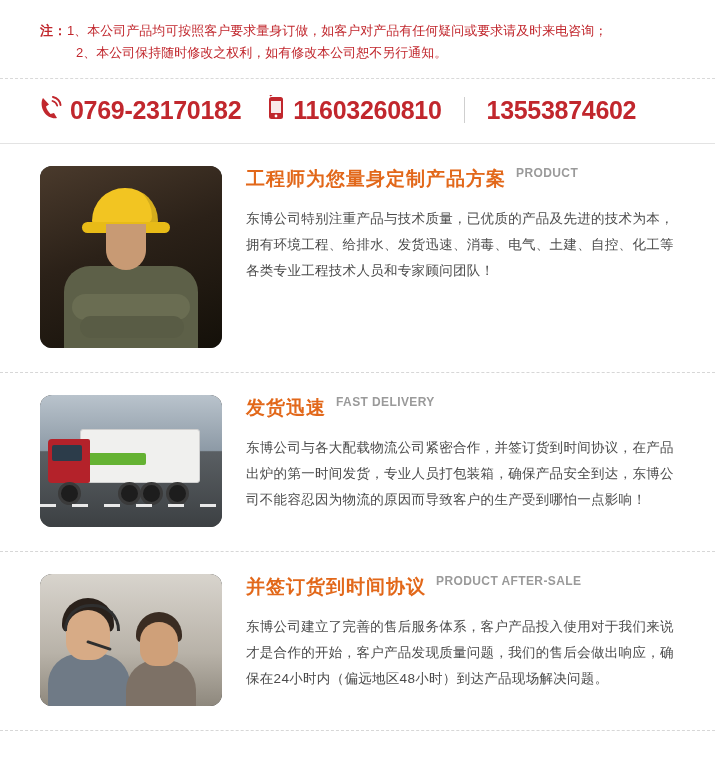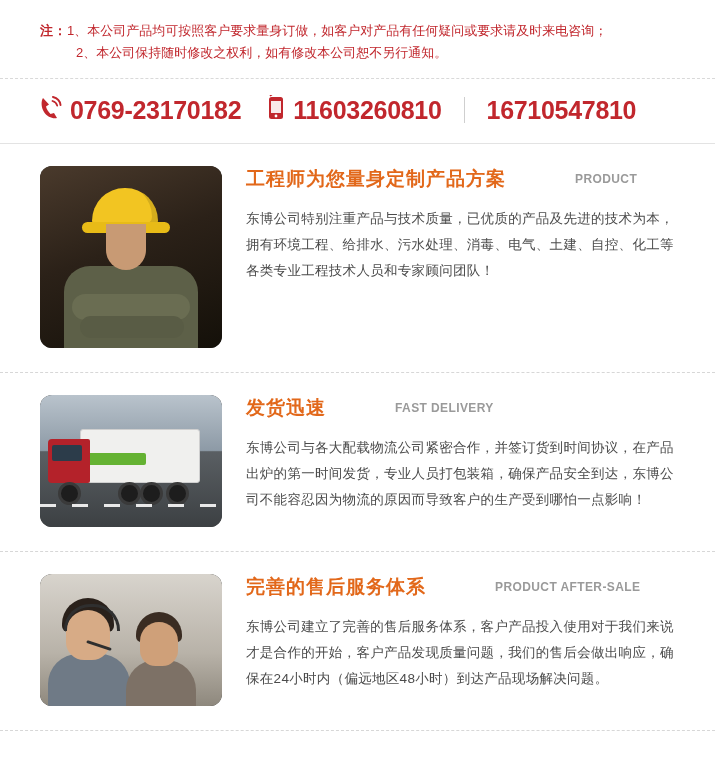"16710547810" span.phone-number { text: 16710547810 -> 13553874602 }
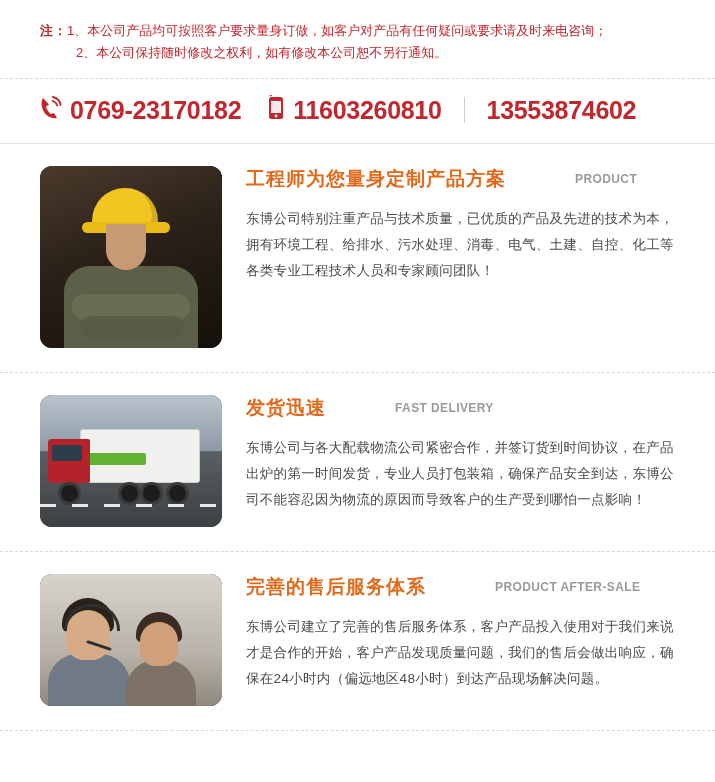"工程师为您量身定制产品方案" .feature-head { align-items: center -> flex-start; gap: 47px -> none }
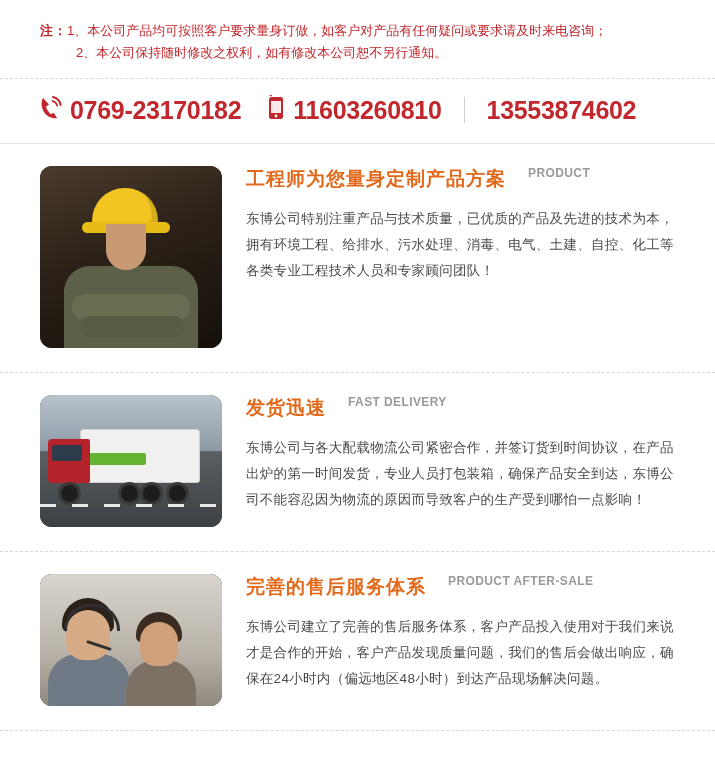"PRODUCT" .feature-sub { margin-left: 22px -> 10px }
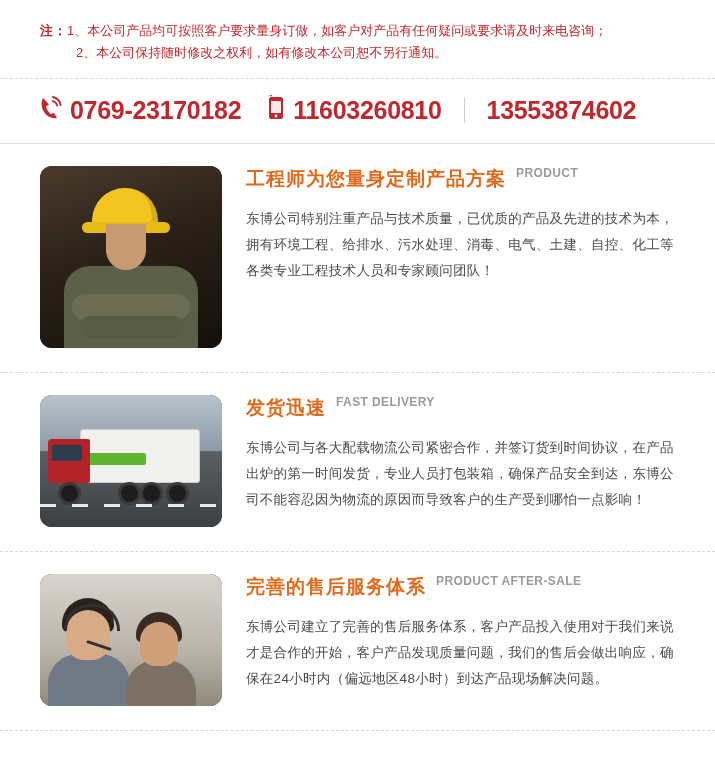"东博公司特别注重产品与技术质量，已优质的产品及先进的技术为本，拥有环境工程、给排" div.feature-text { text: 污水处理 -> 发货迅速 }
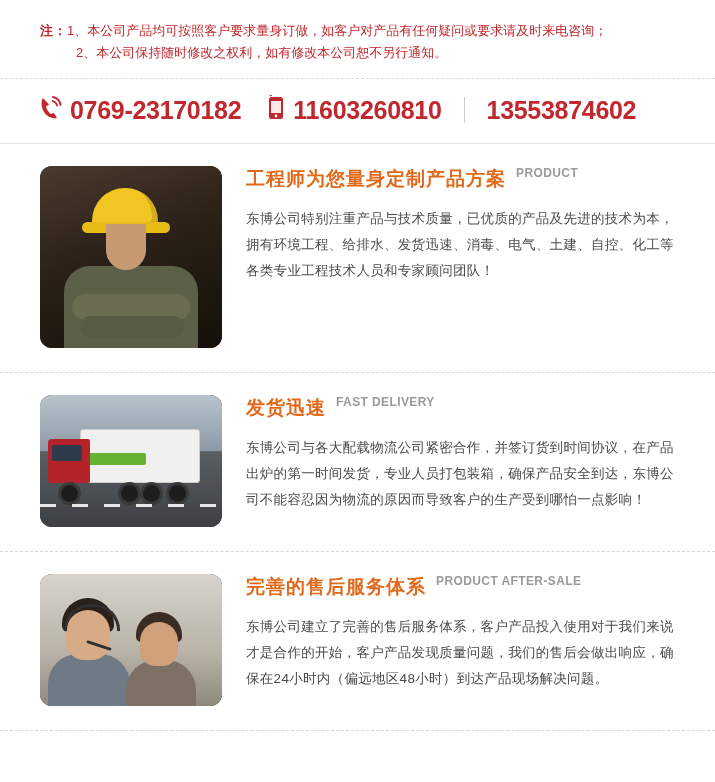"完善的售后服务体系" span.feature-title { text: 完善的售后服务体系 -> 并签订货到时间协议 }
